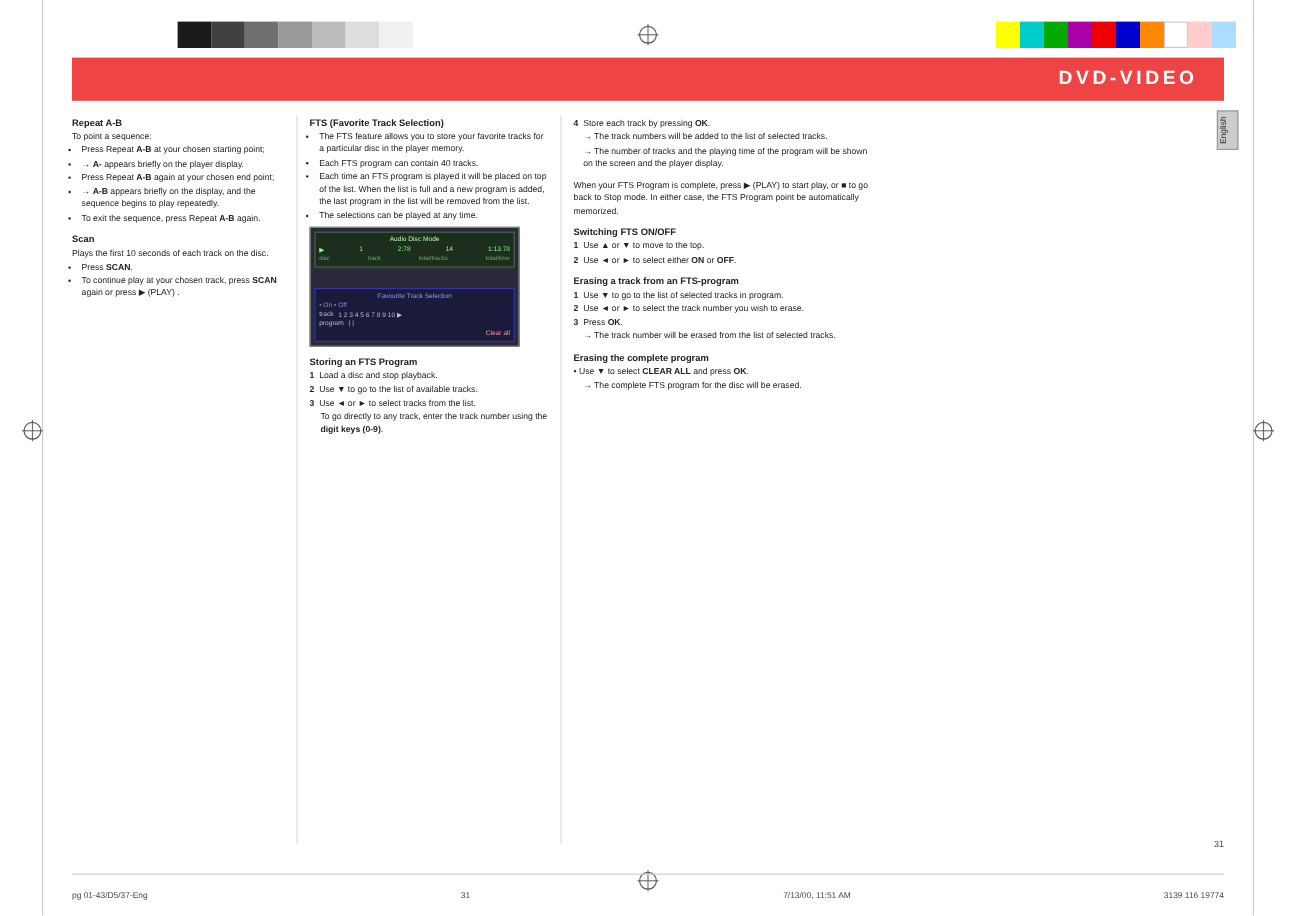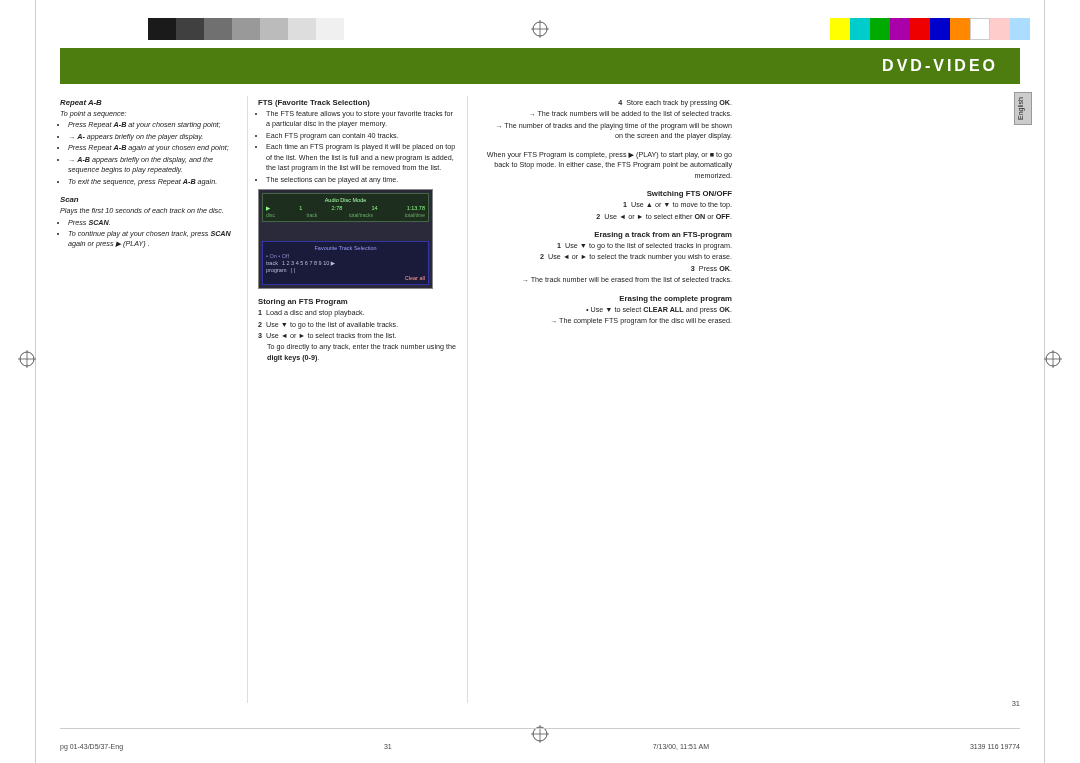"DVD-VIDEO" .header-band { background: #4d7c0f -> #ef4444 }
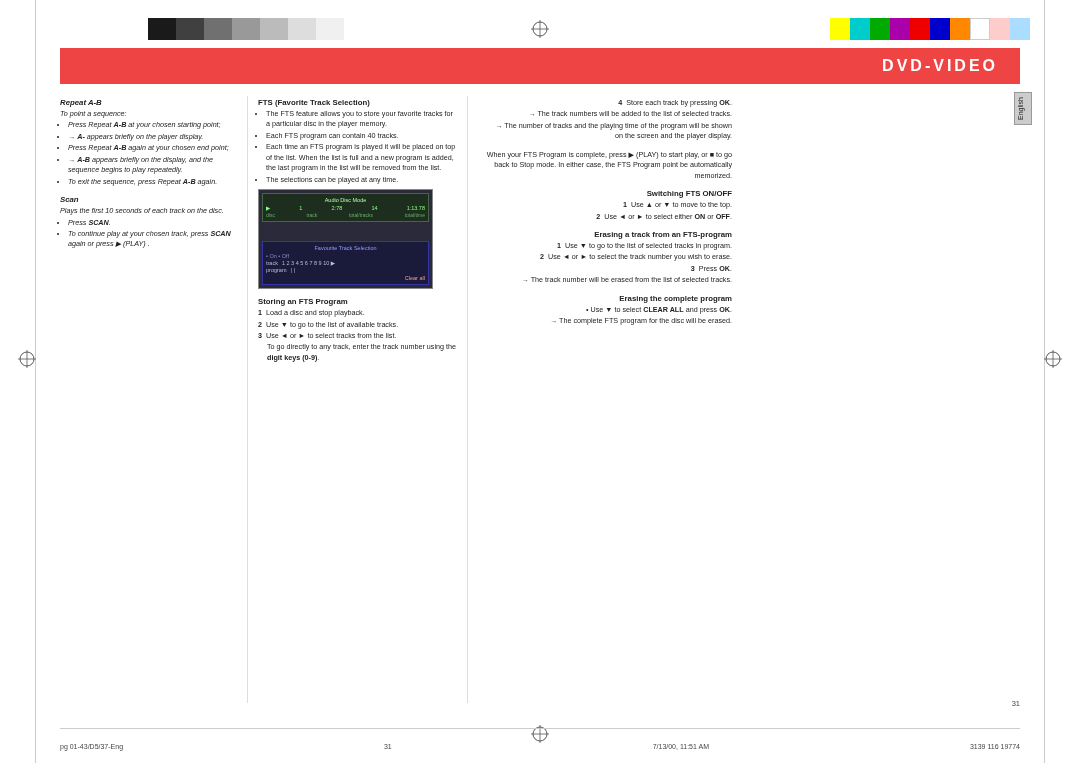"Repeat A-B" .col1 { font-style: italic -> none }
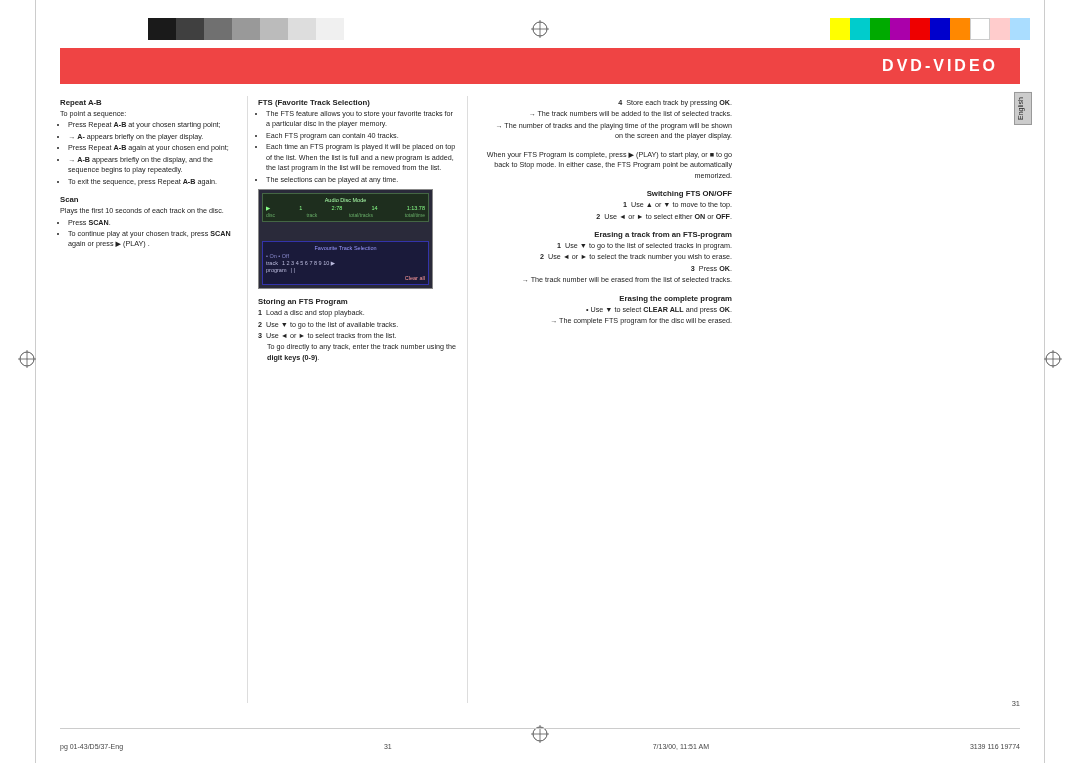"4 Store each track by" .col3 { text-align: right -> none }
